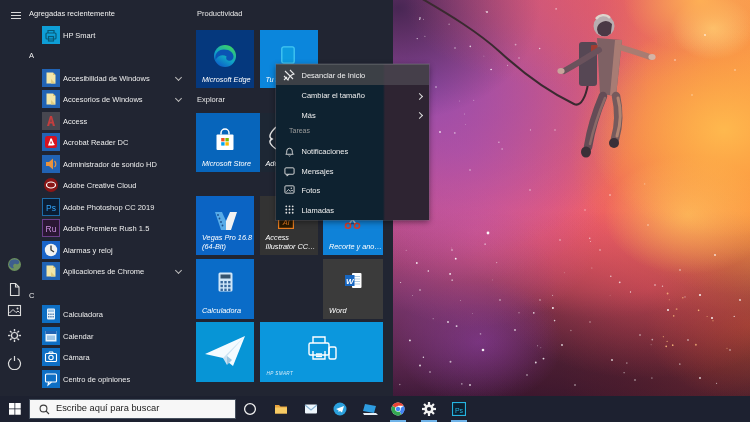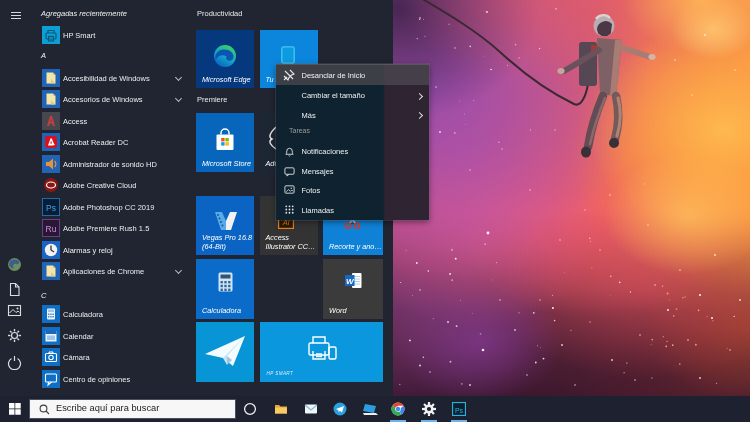"Agregadas recientemente" .hdr { font-style: italic -> none; left: 41px -> 29px }
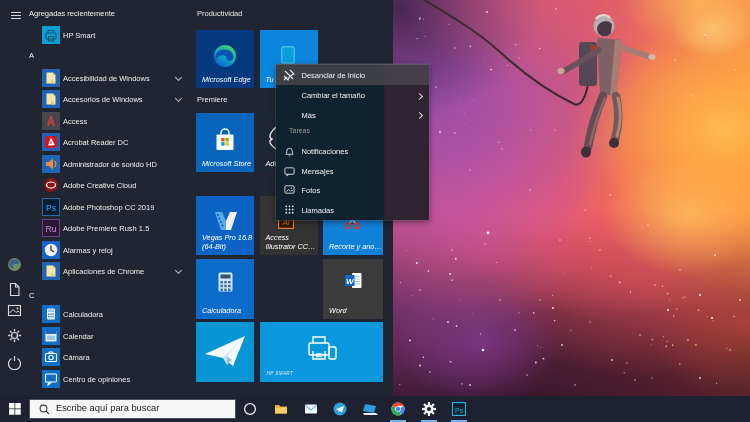"Premiere" div.ghdr { text: Premiere -> Explorar }
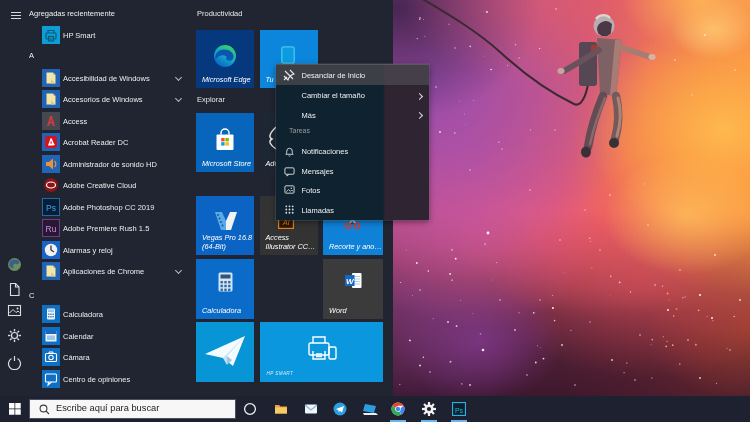"Microsoft Store" div.tile { width: 58px -> 80px }
